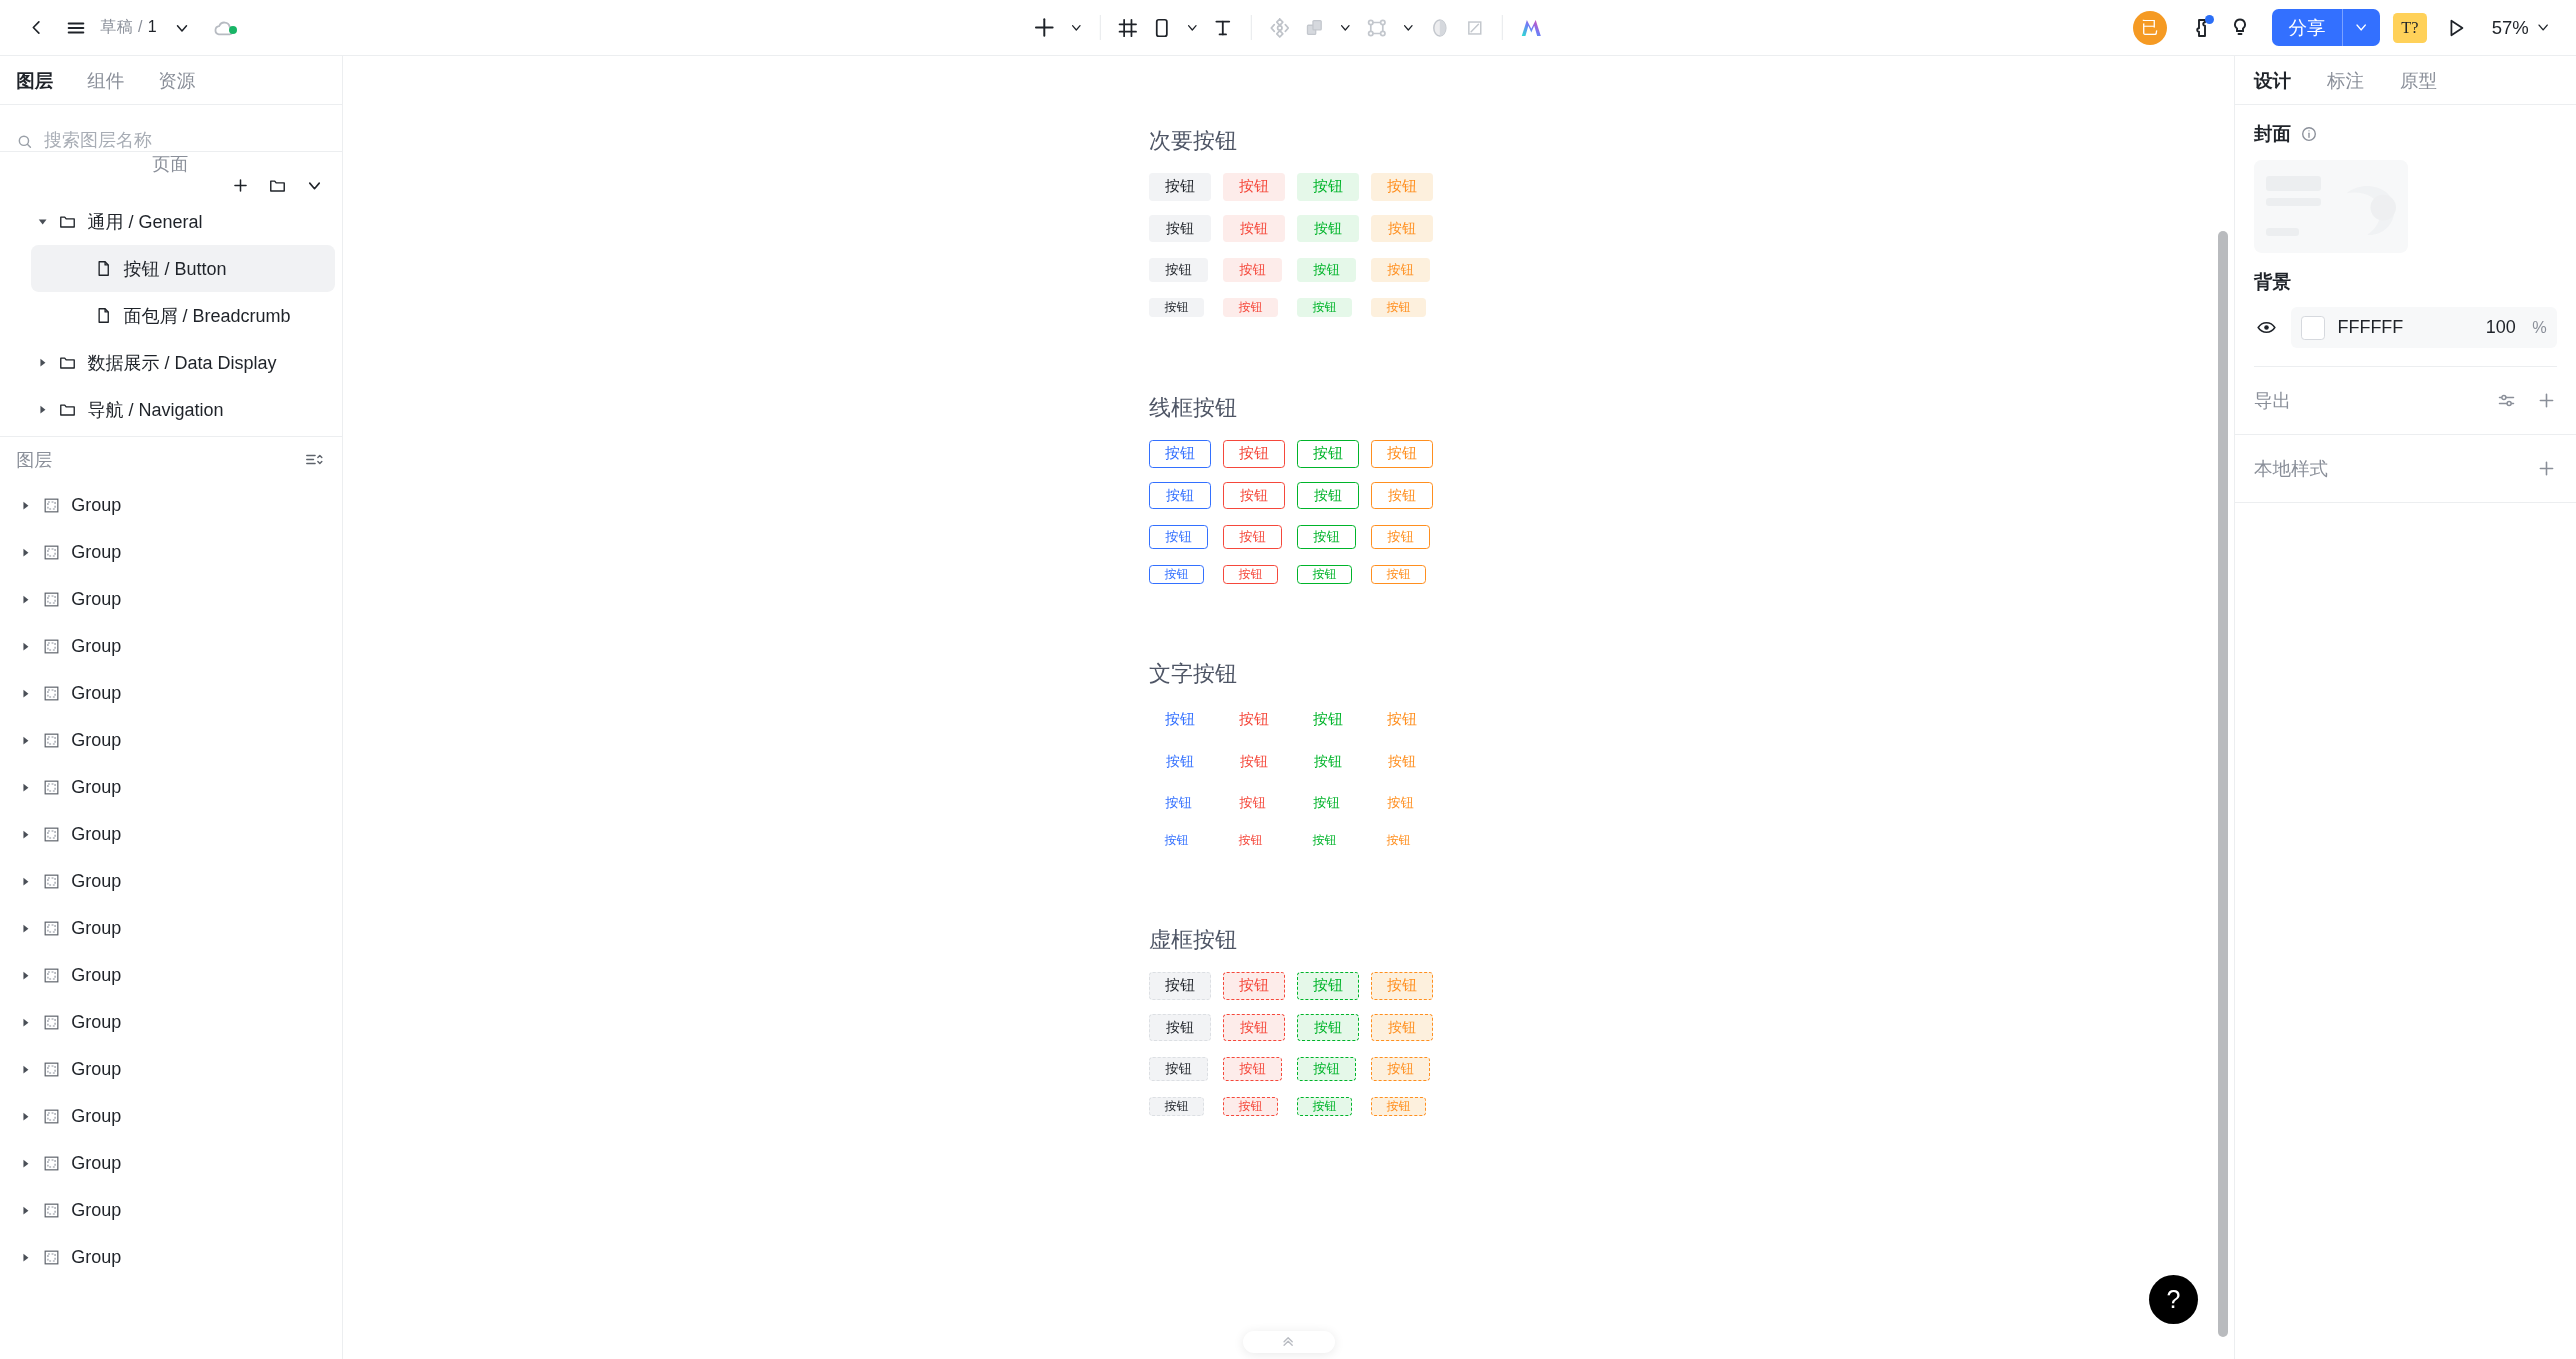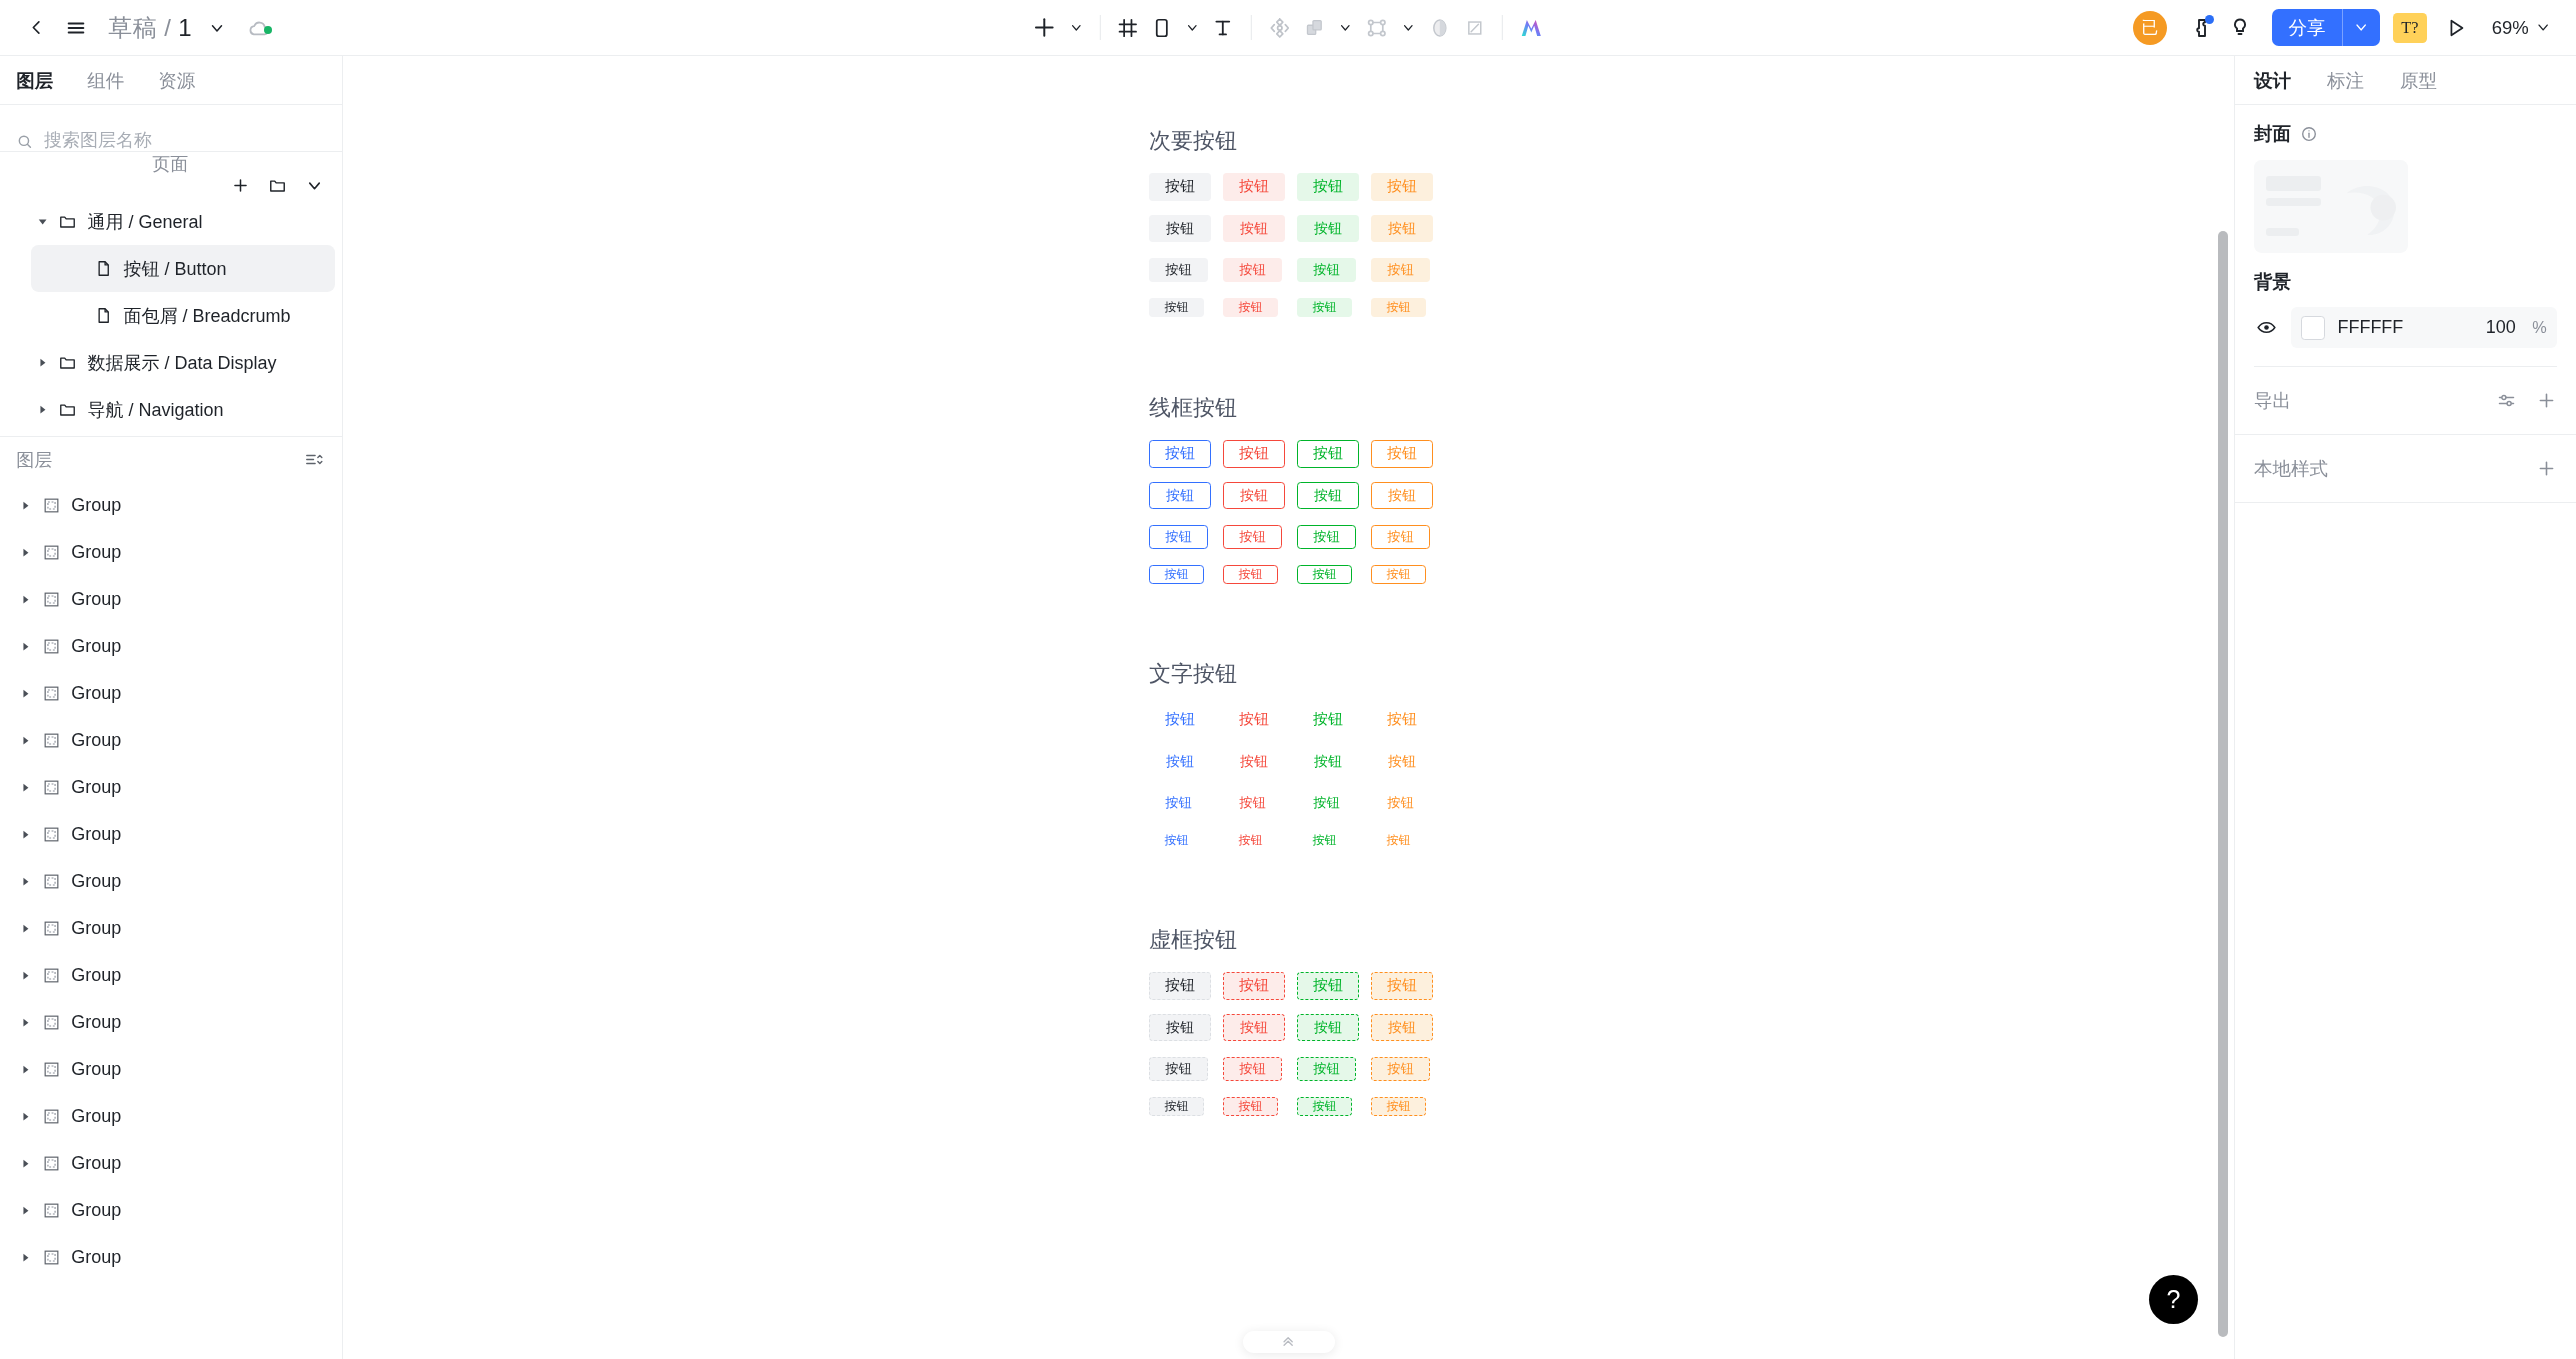"草稿 / 1" .doc-title { font-size: 24px -> 16px; margin-left: 12px -> 4px }
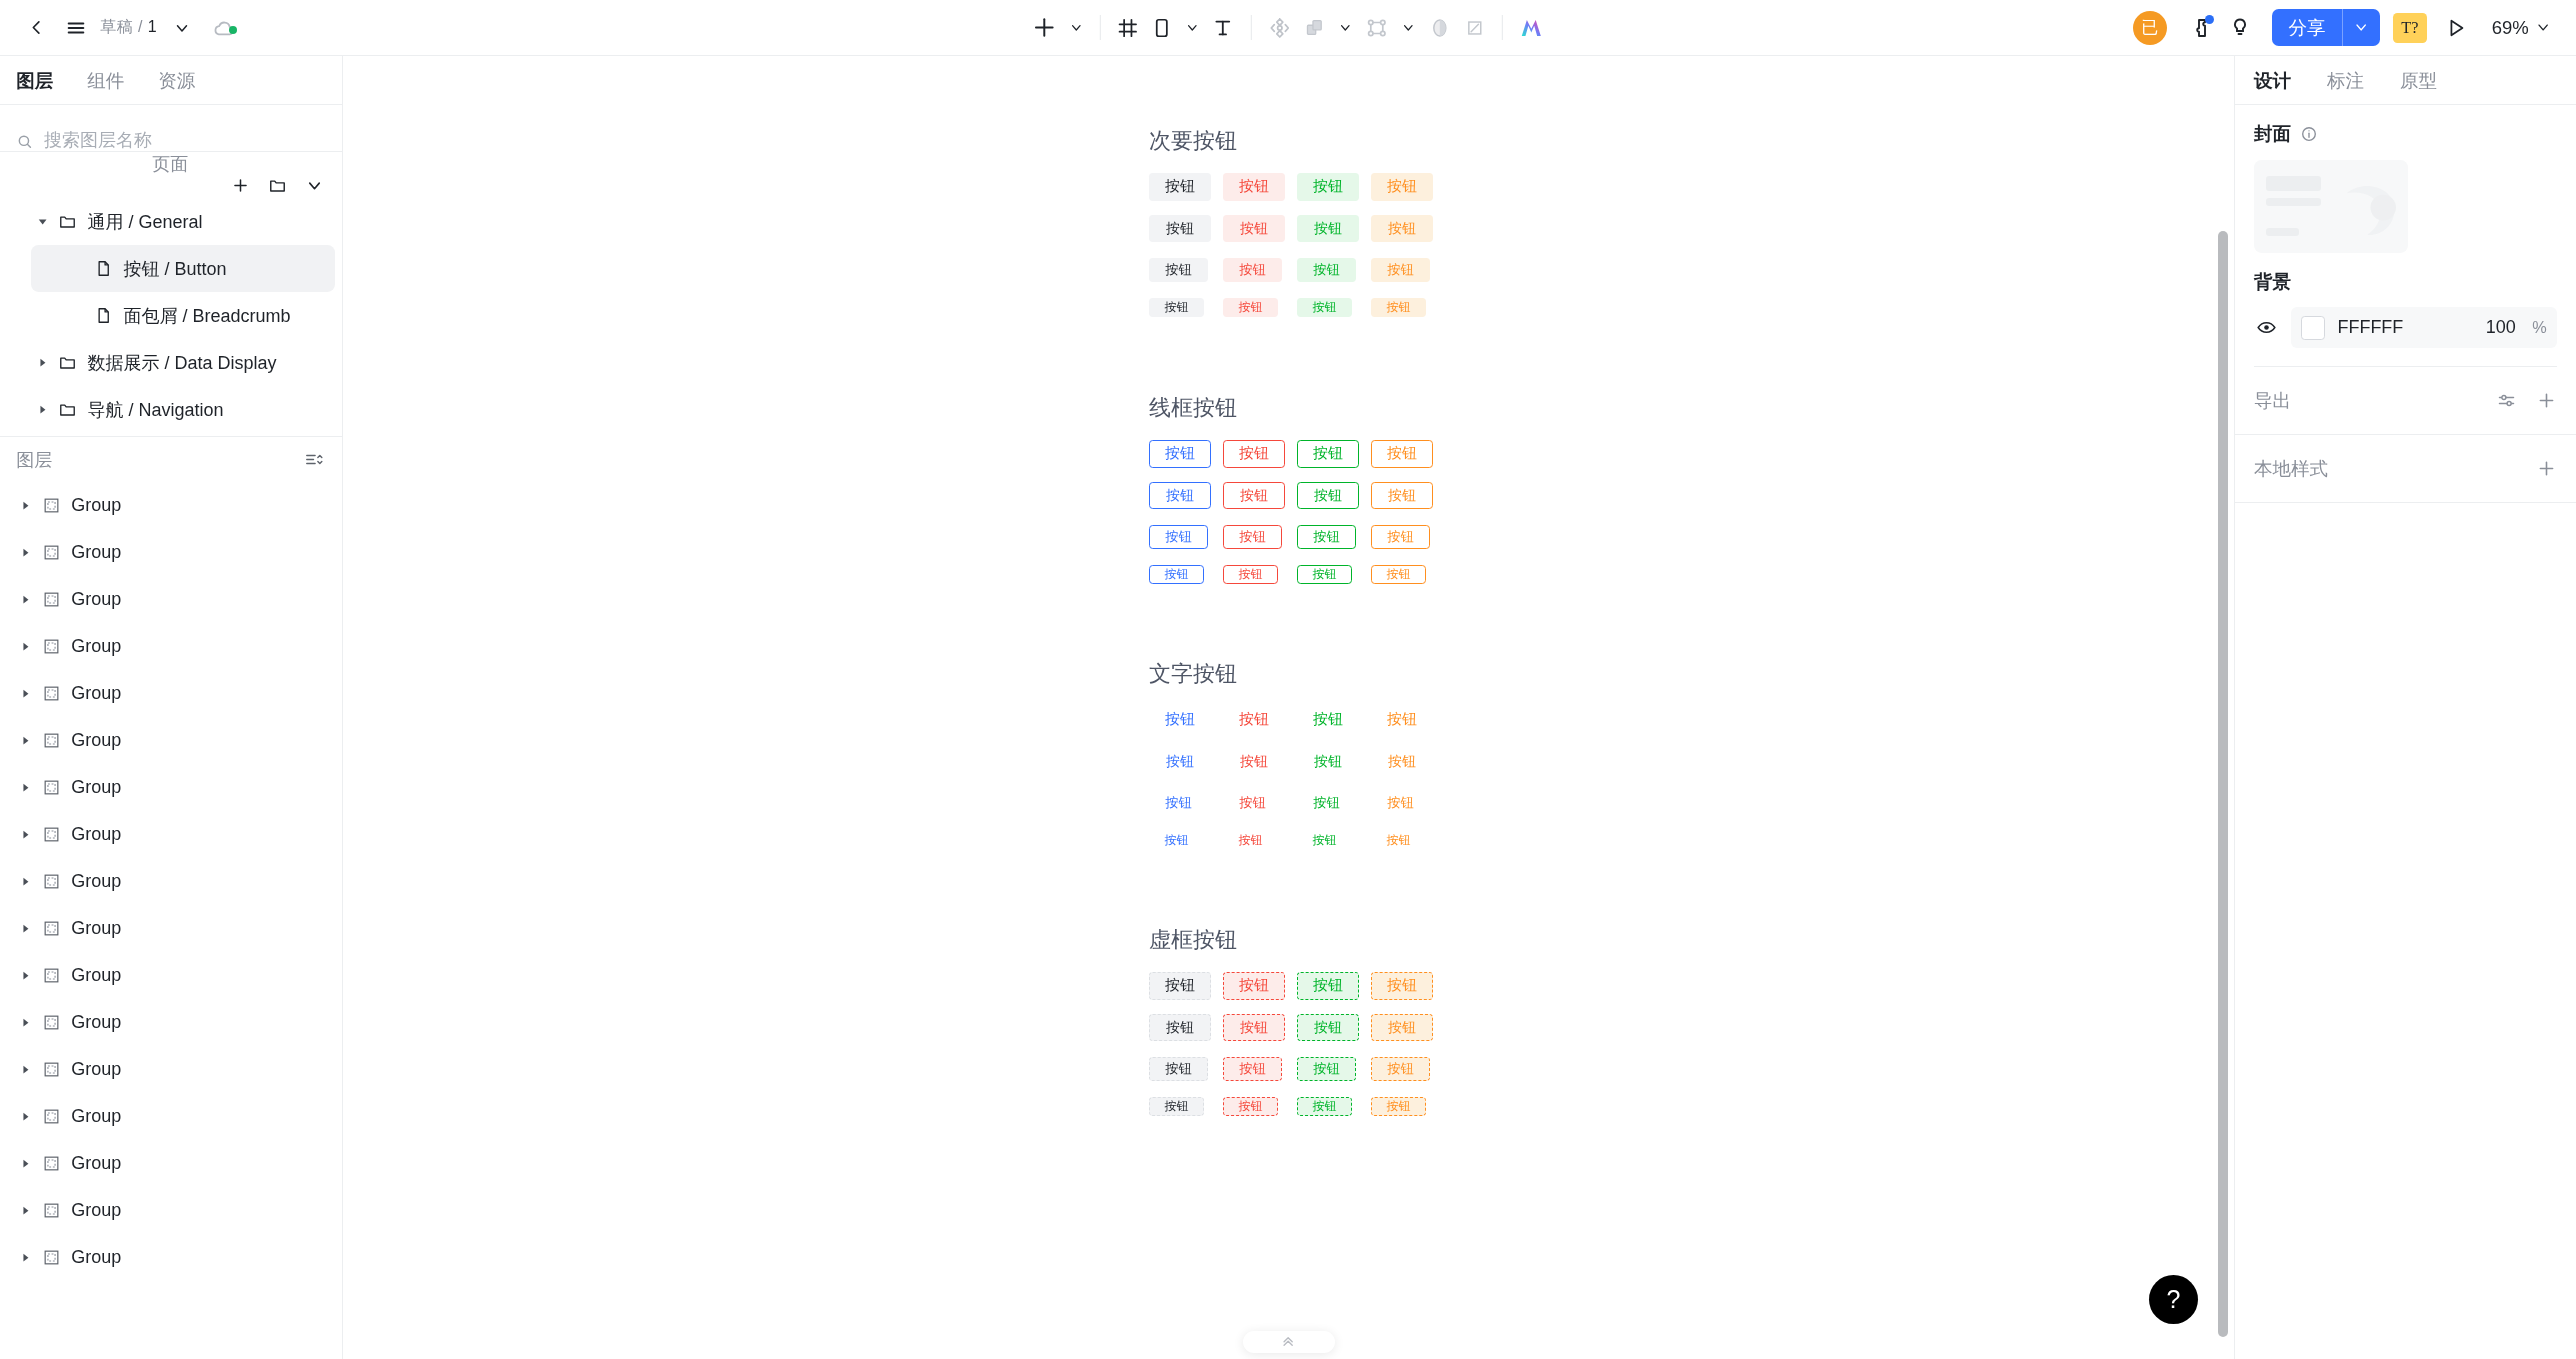"69%" span { text: 69% -> 57% }
